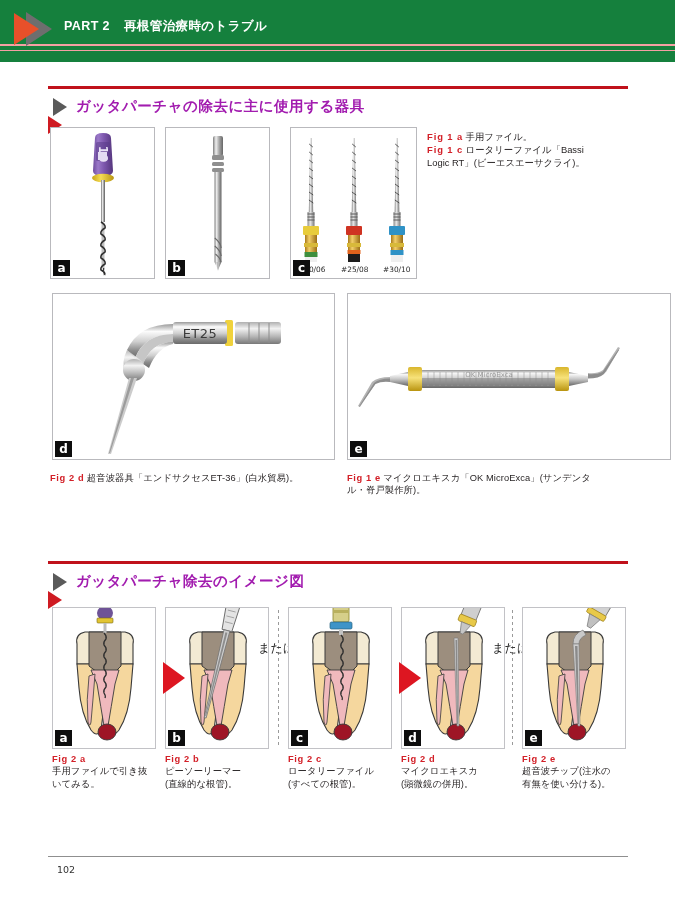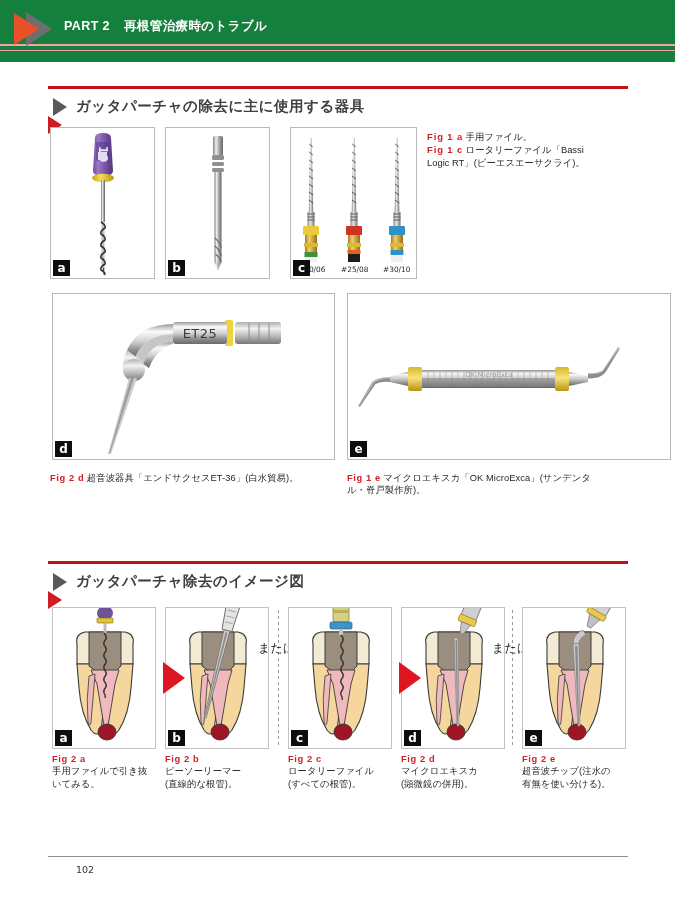"ガッタパーチャの除去に主に使用する器具" .section-title { color: #404040 -> #a21caf }
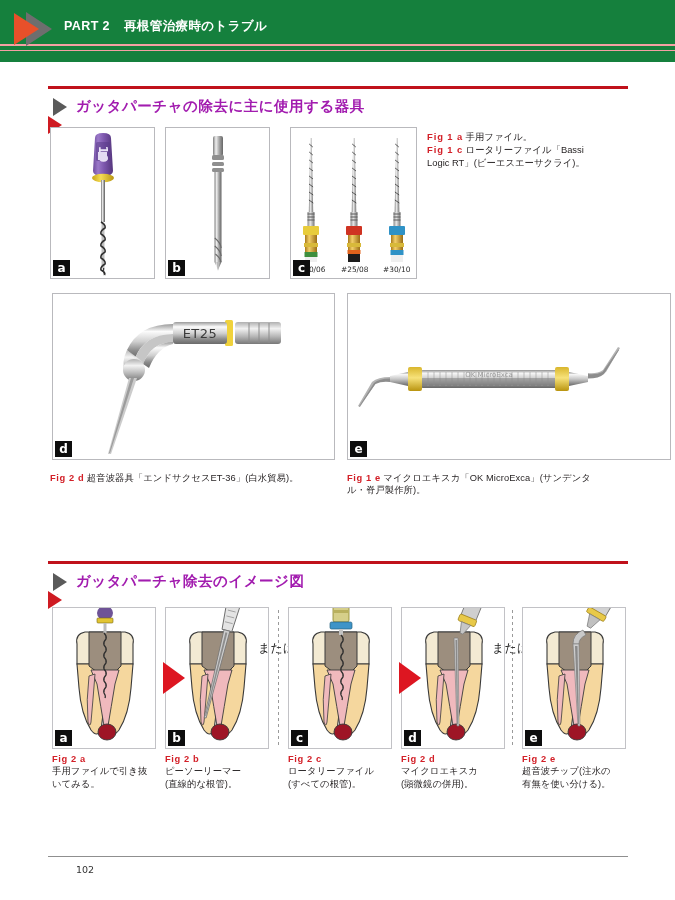"102" .page-num { left: 76px -> 57px }
